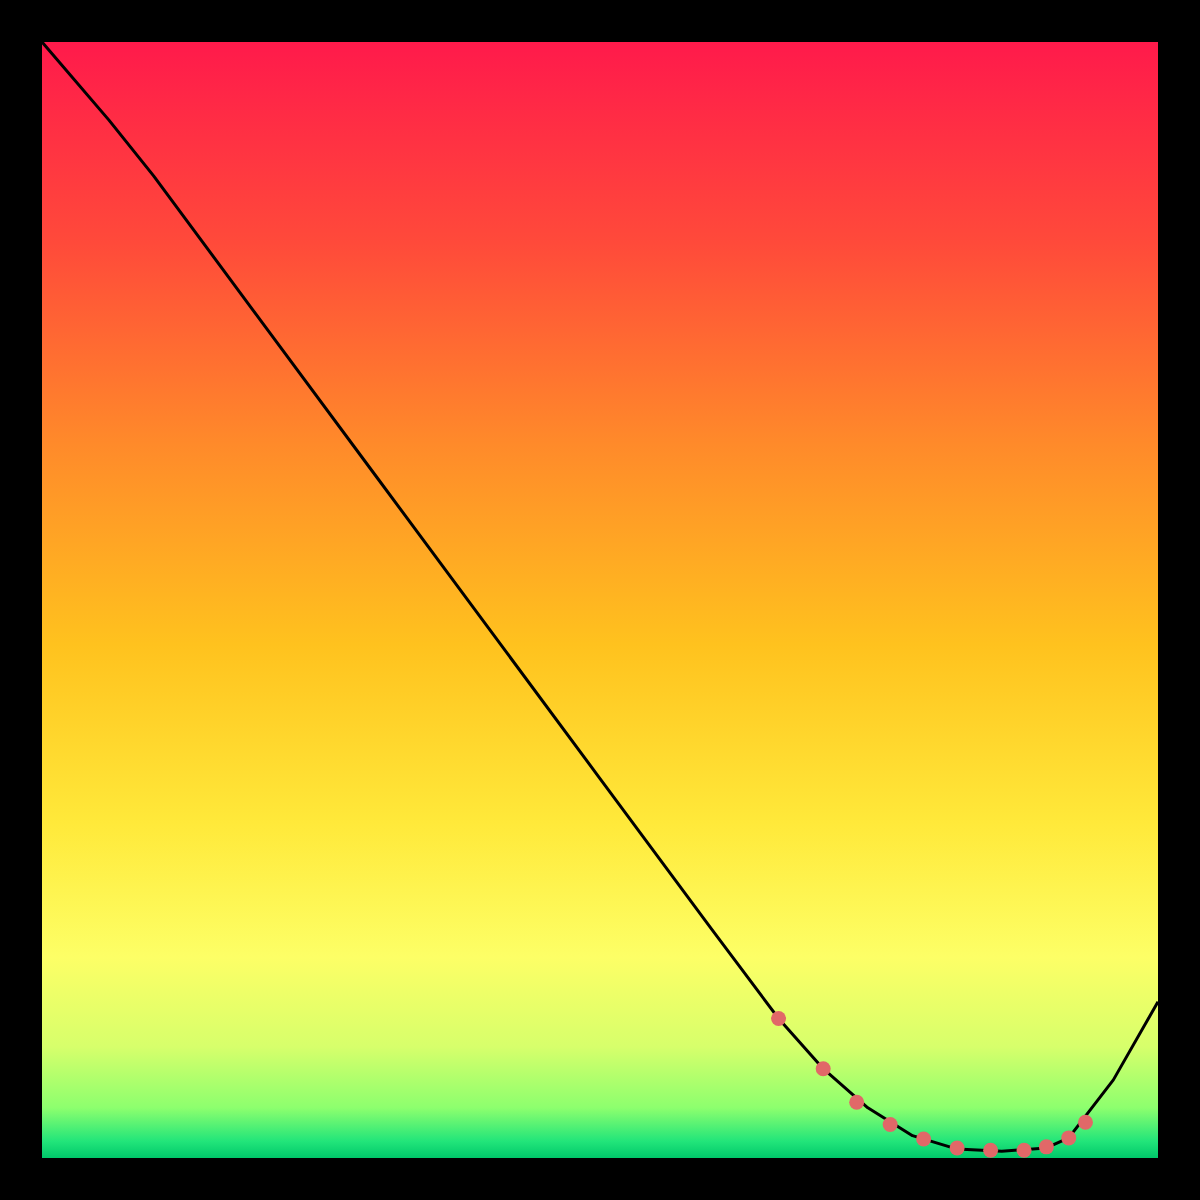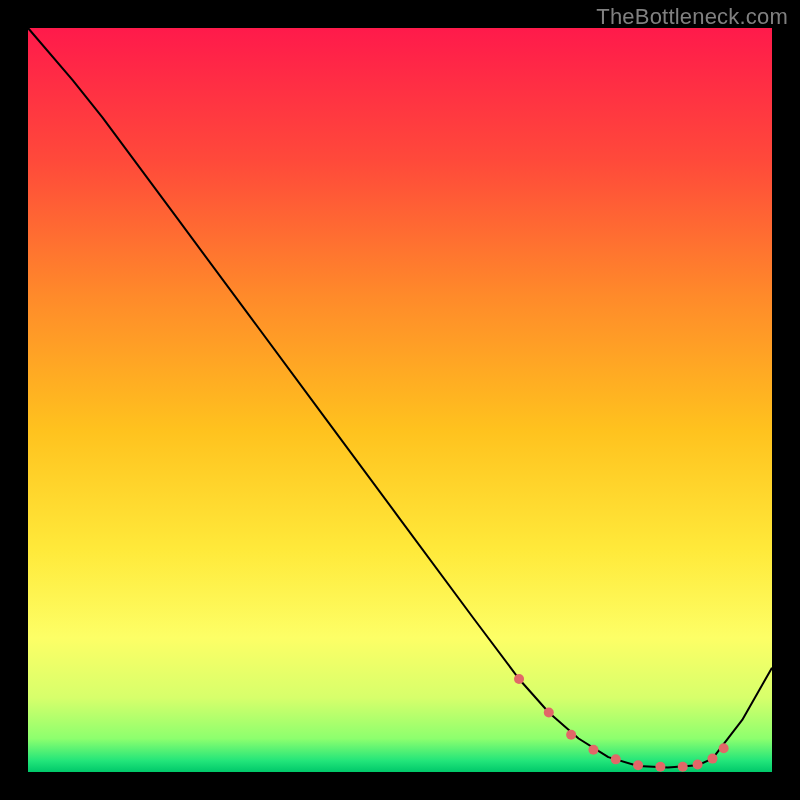"TheBottleneck.com" div.watermark { html: <div>TheBottleneck.com</div> -> none }
